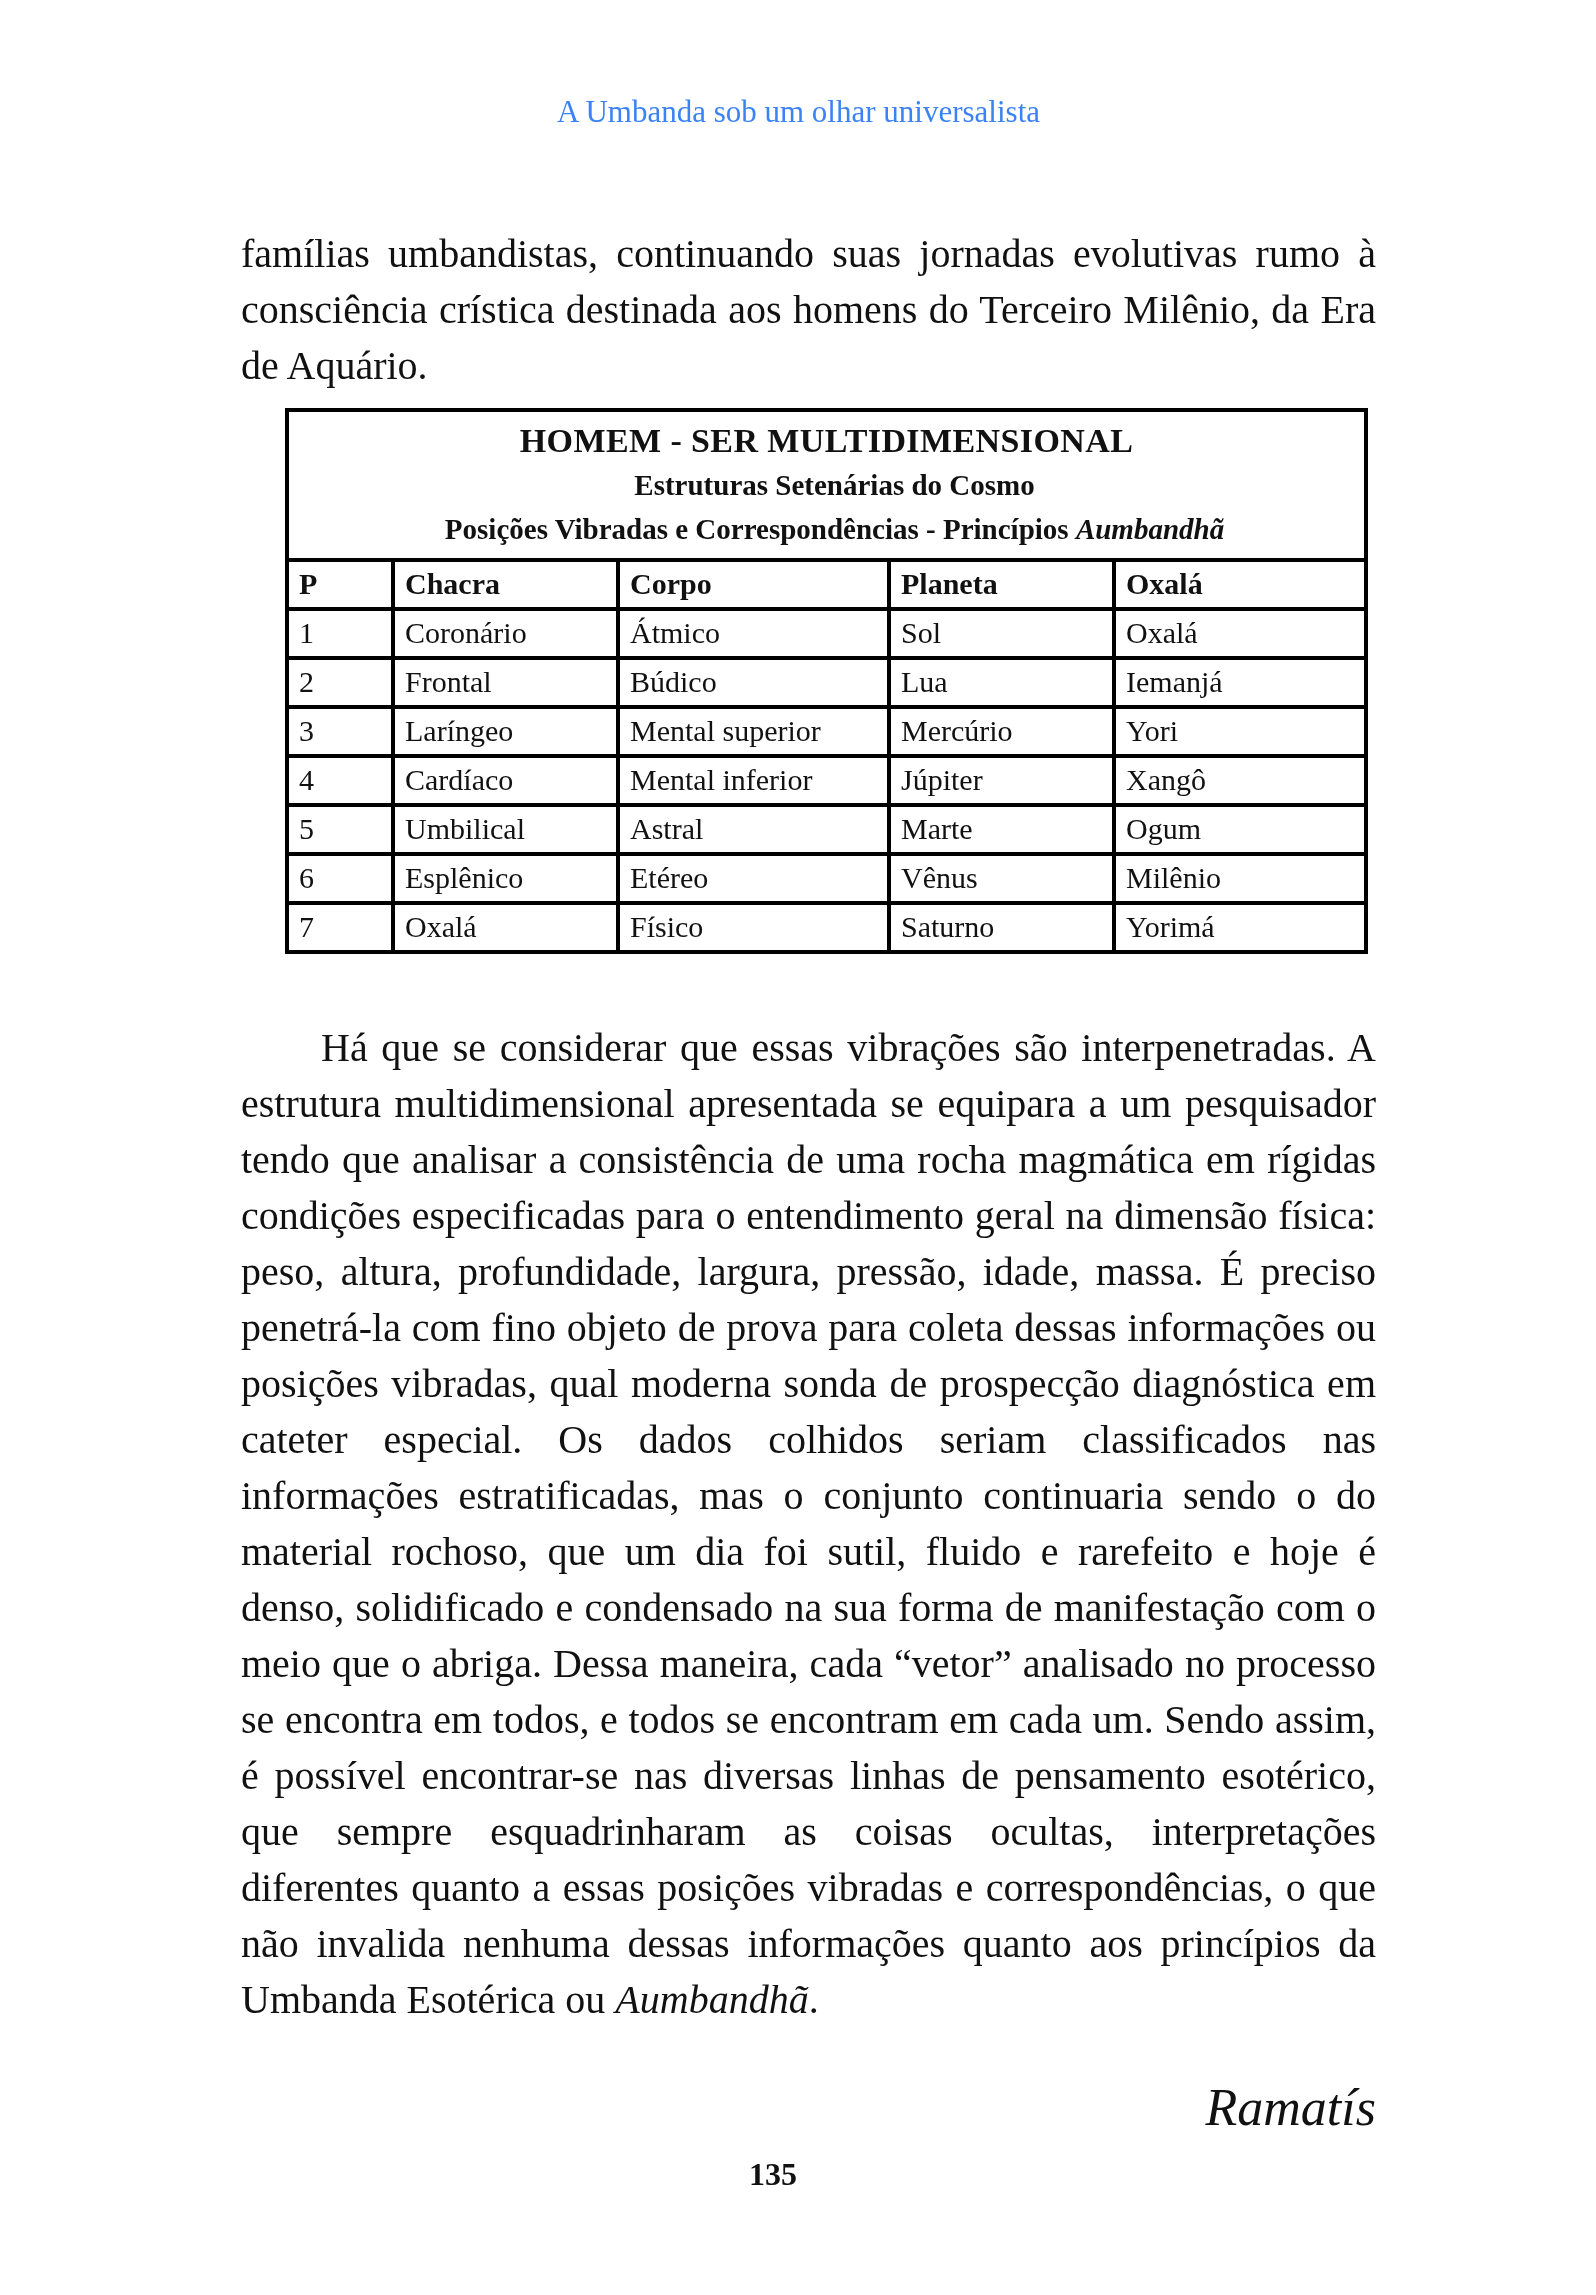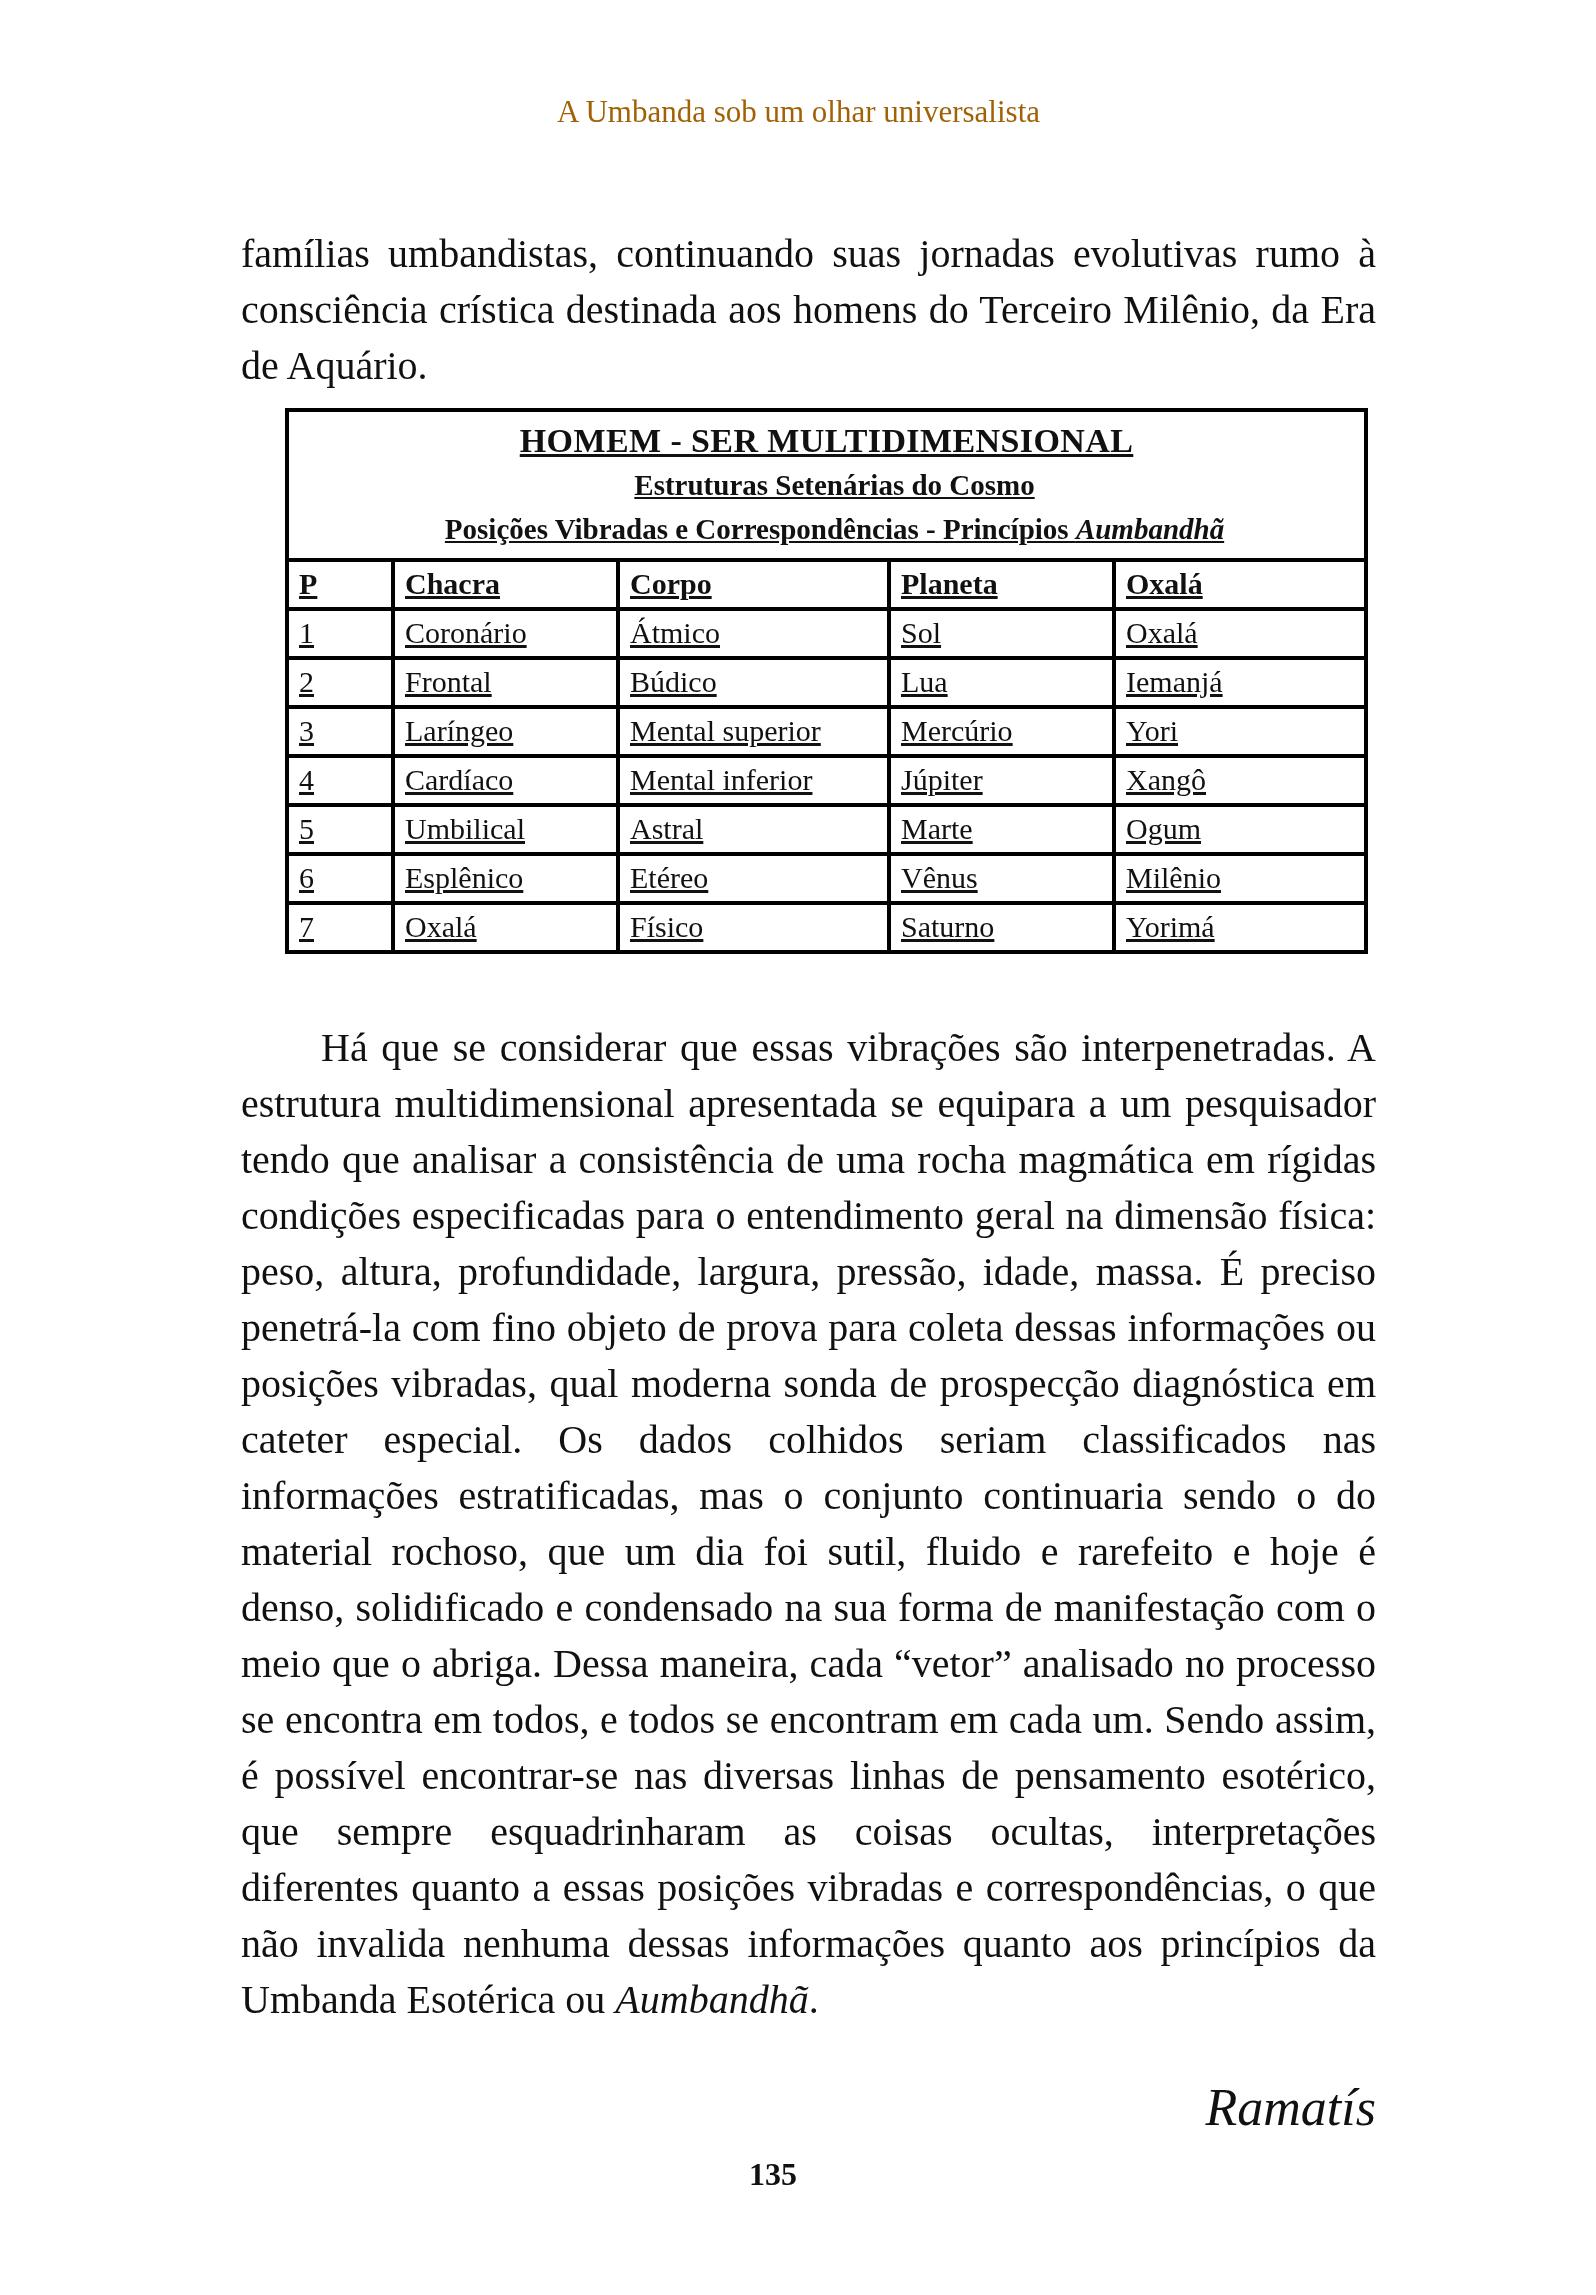"A Umbanda sob um olhar" .running-header { color: #a16207 -> #3b82f6 }
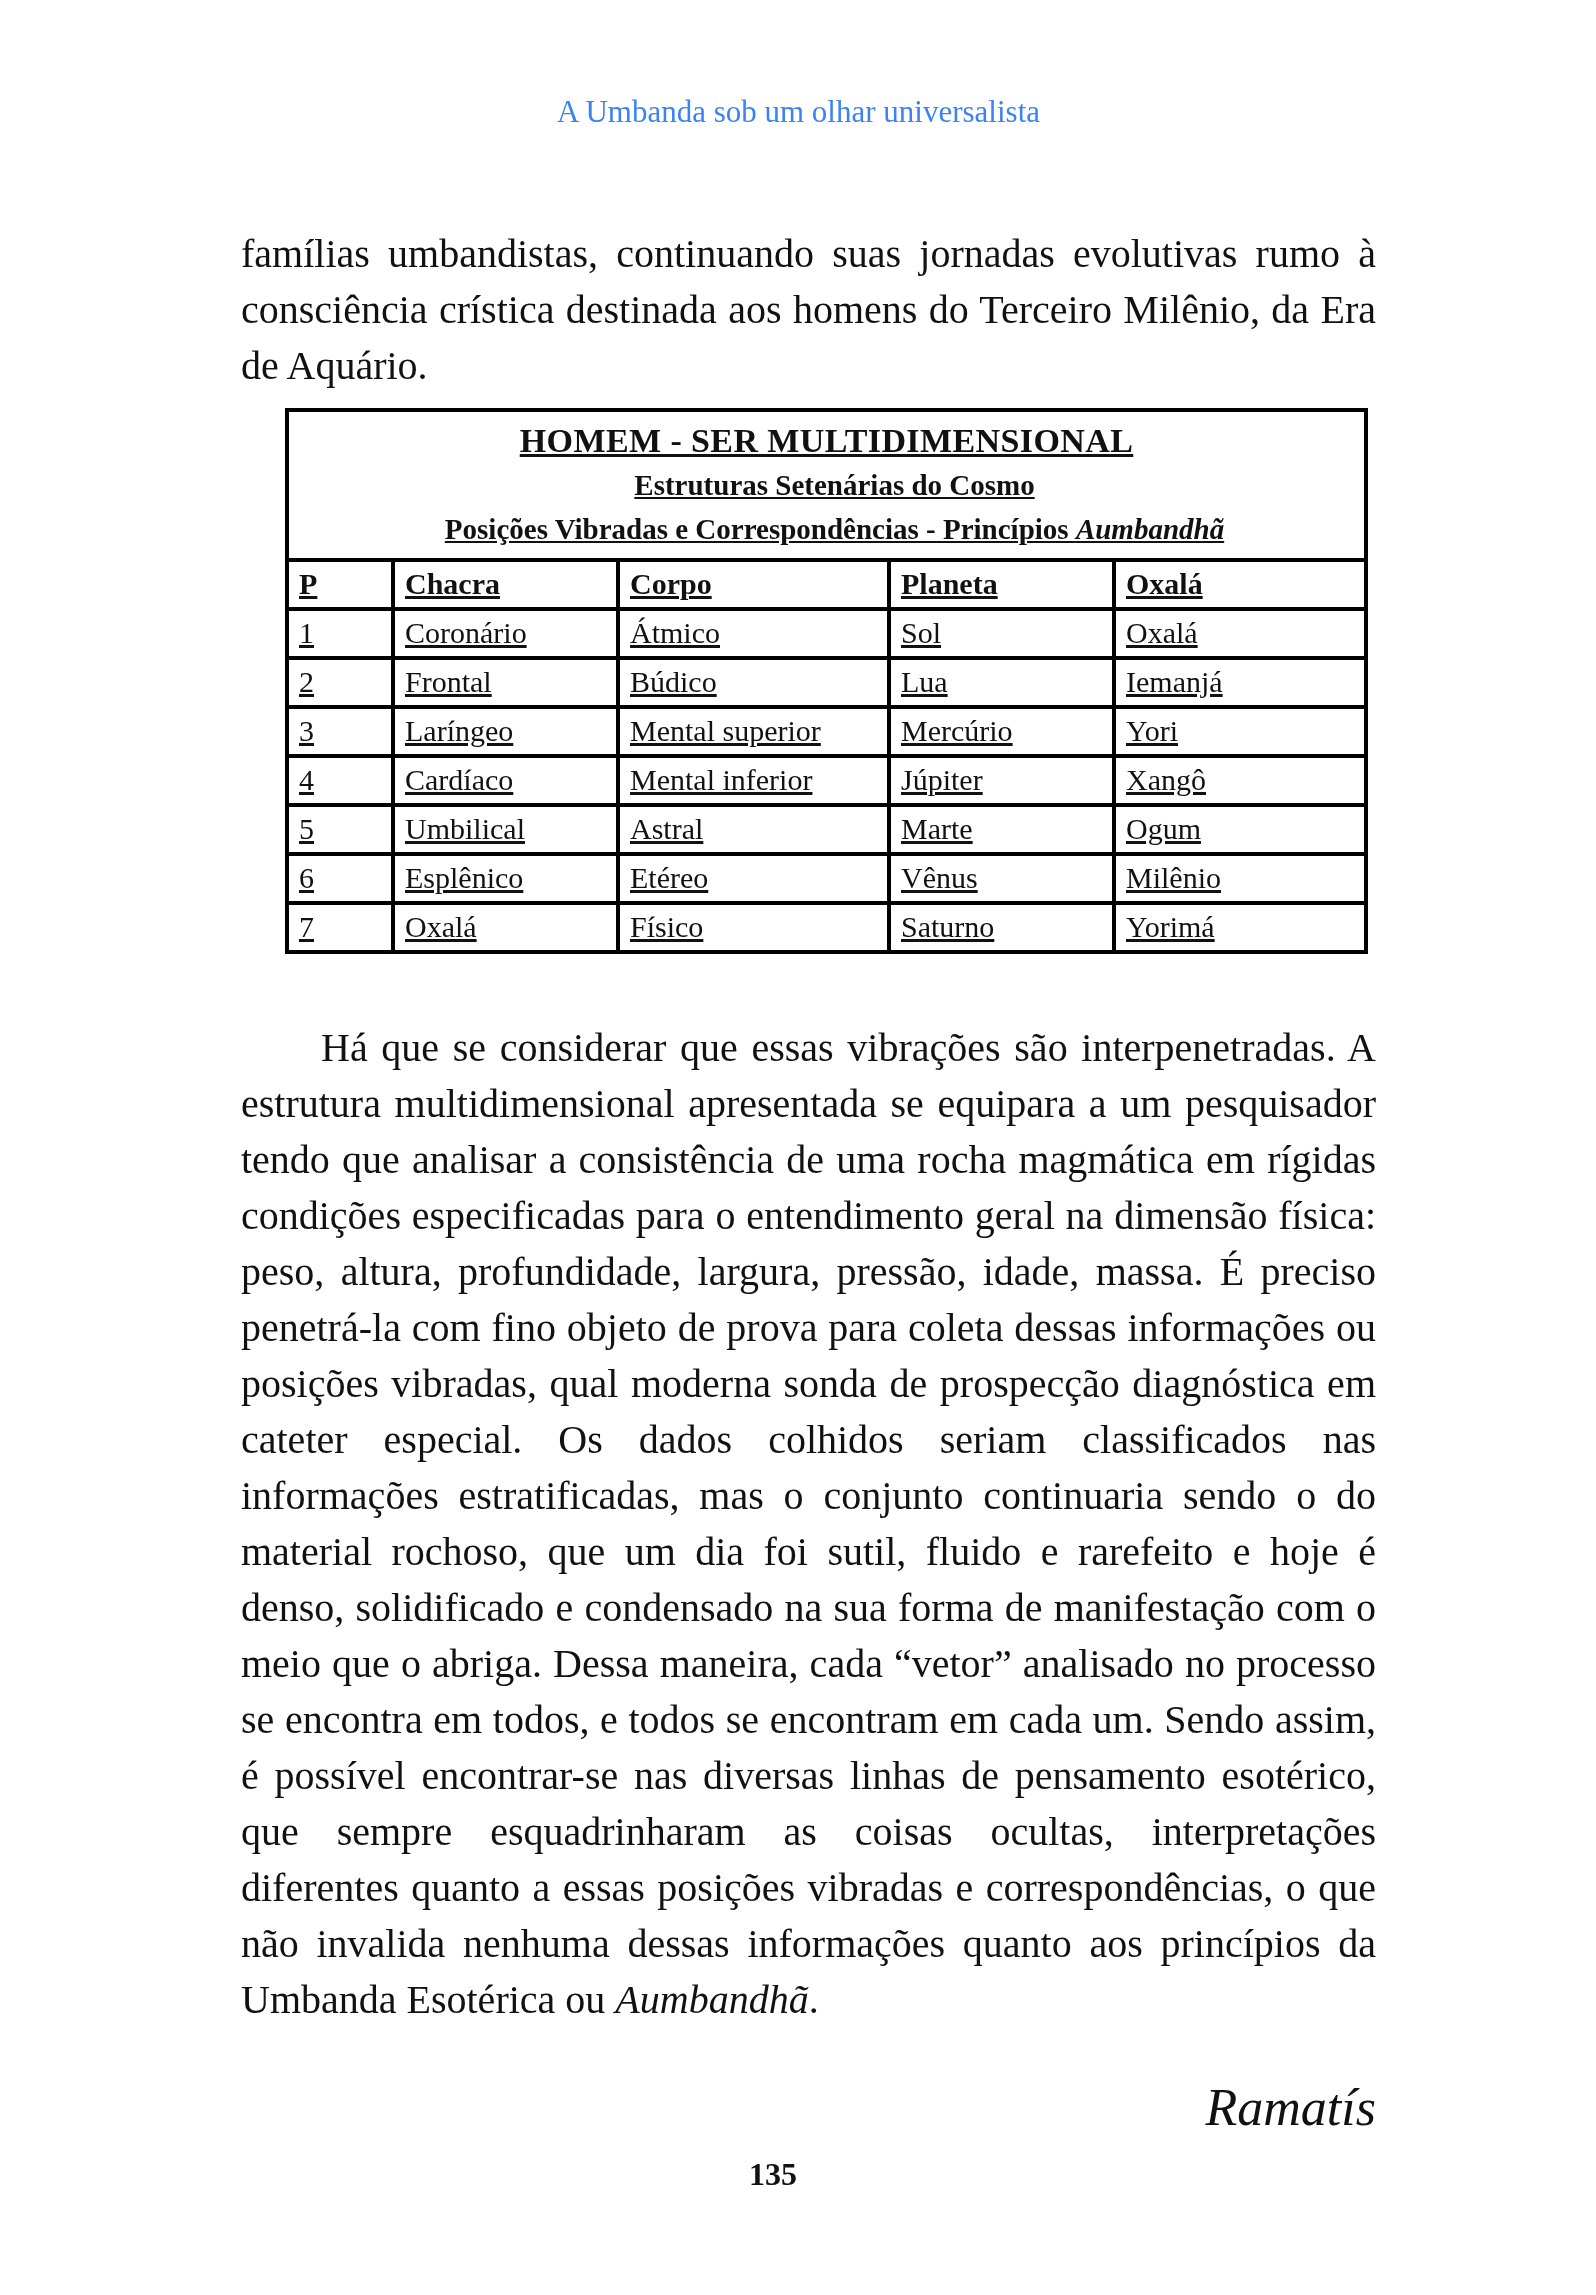"HOMEM - SER MULTIDIMENSIONAL" .tbl td, .tbl th { text-decoration: underline -> none }
